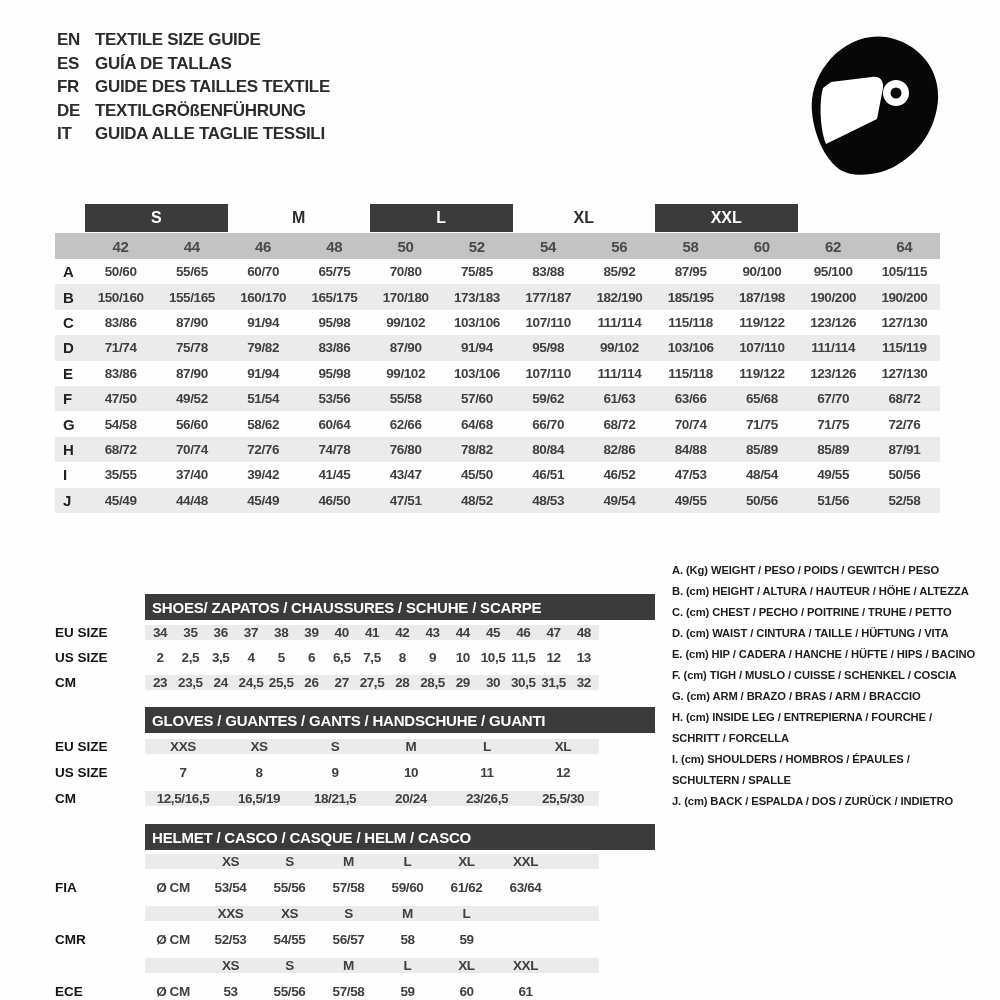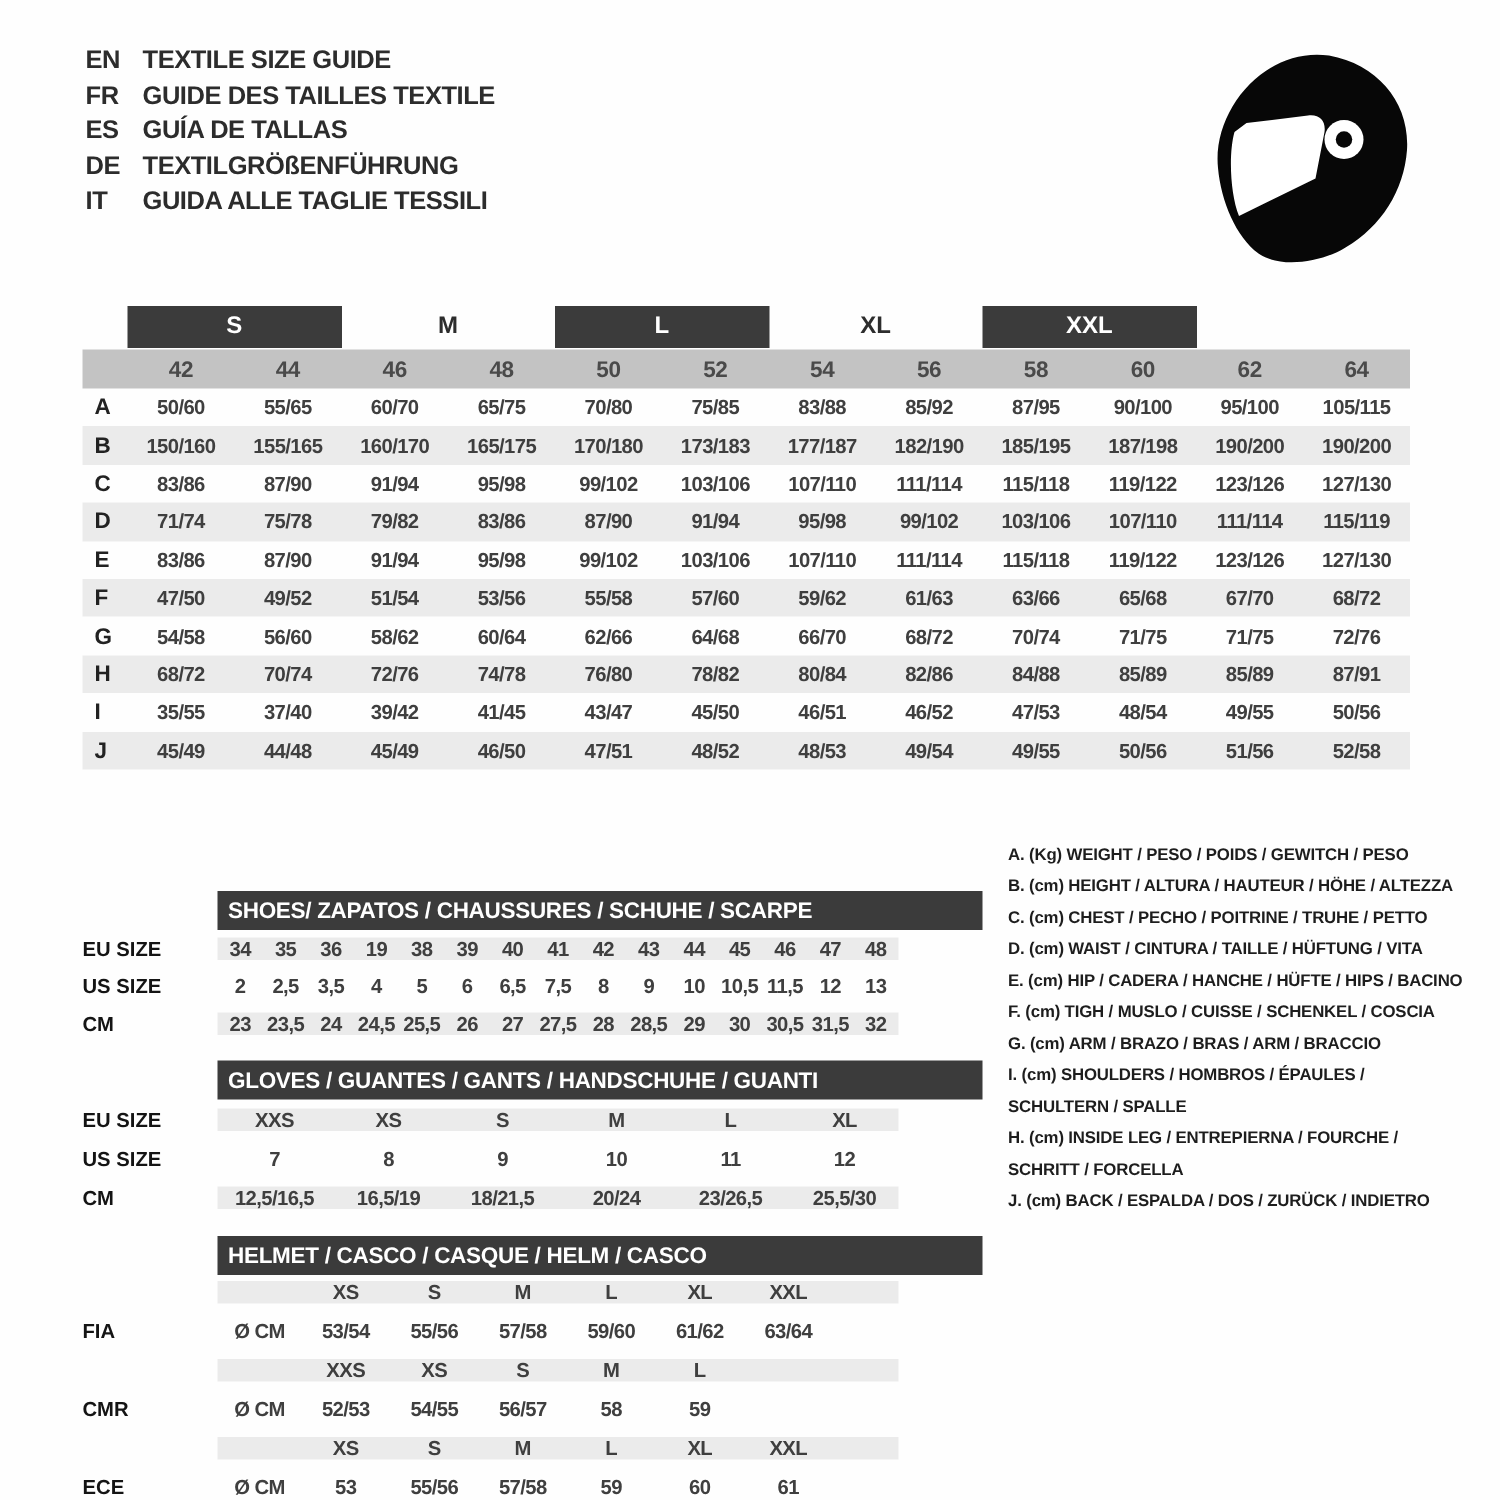"FR" div.lang-row { order: before "ES" -> after "ES" }
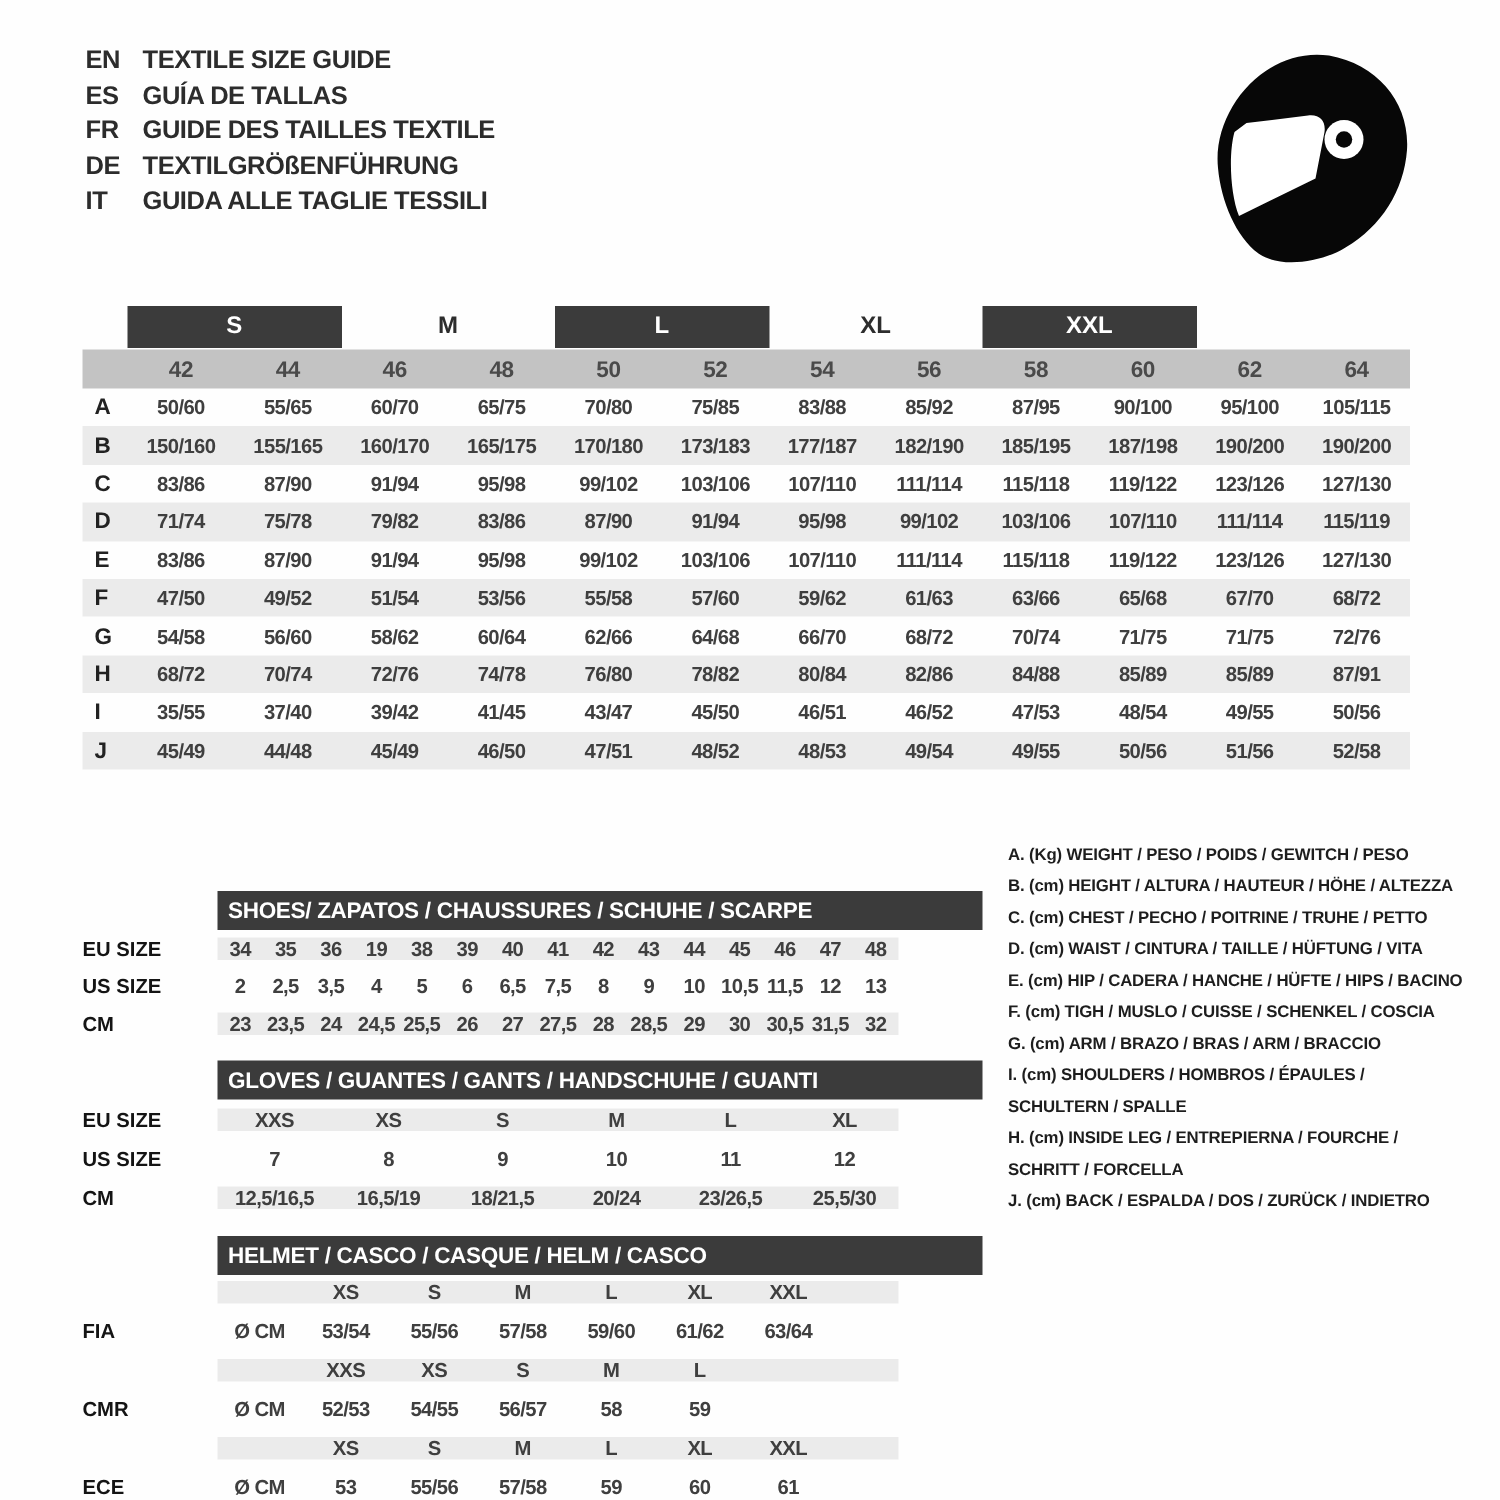"19" div.cell { text: 19 -> 37 }
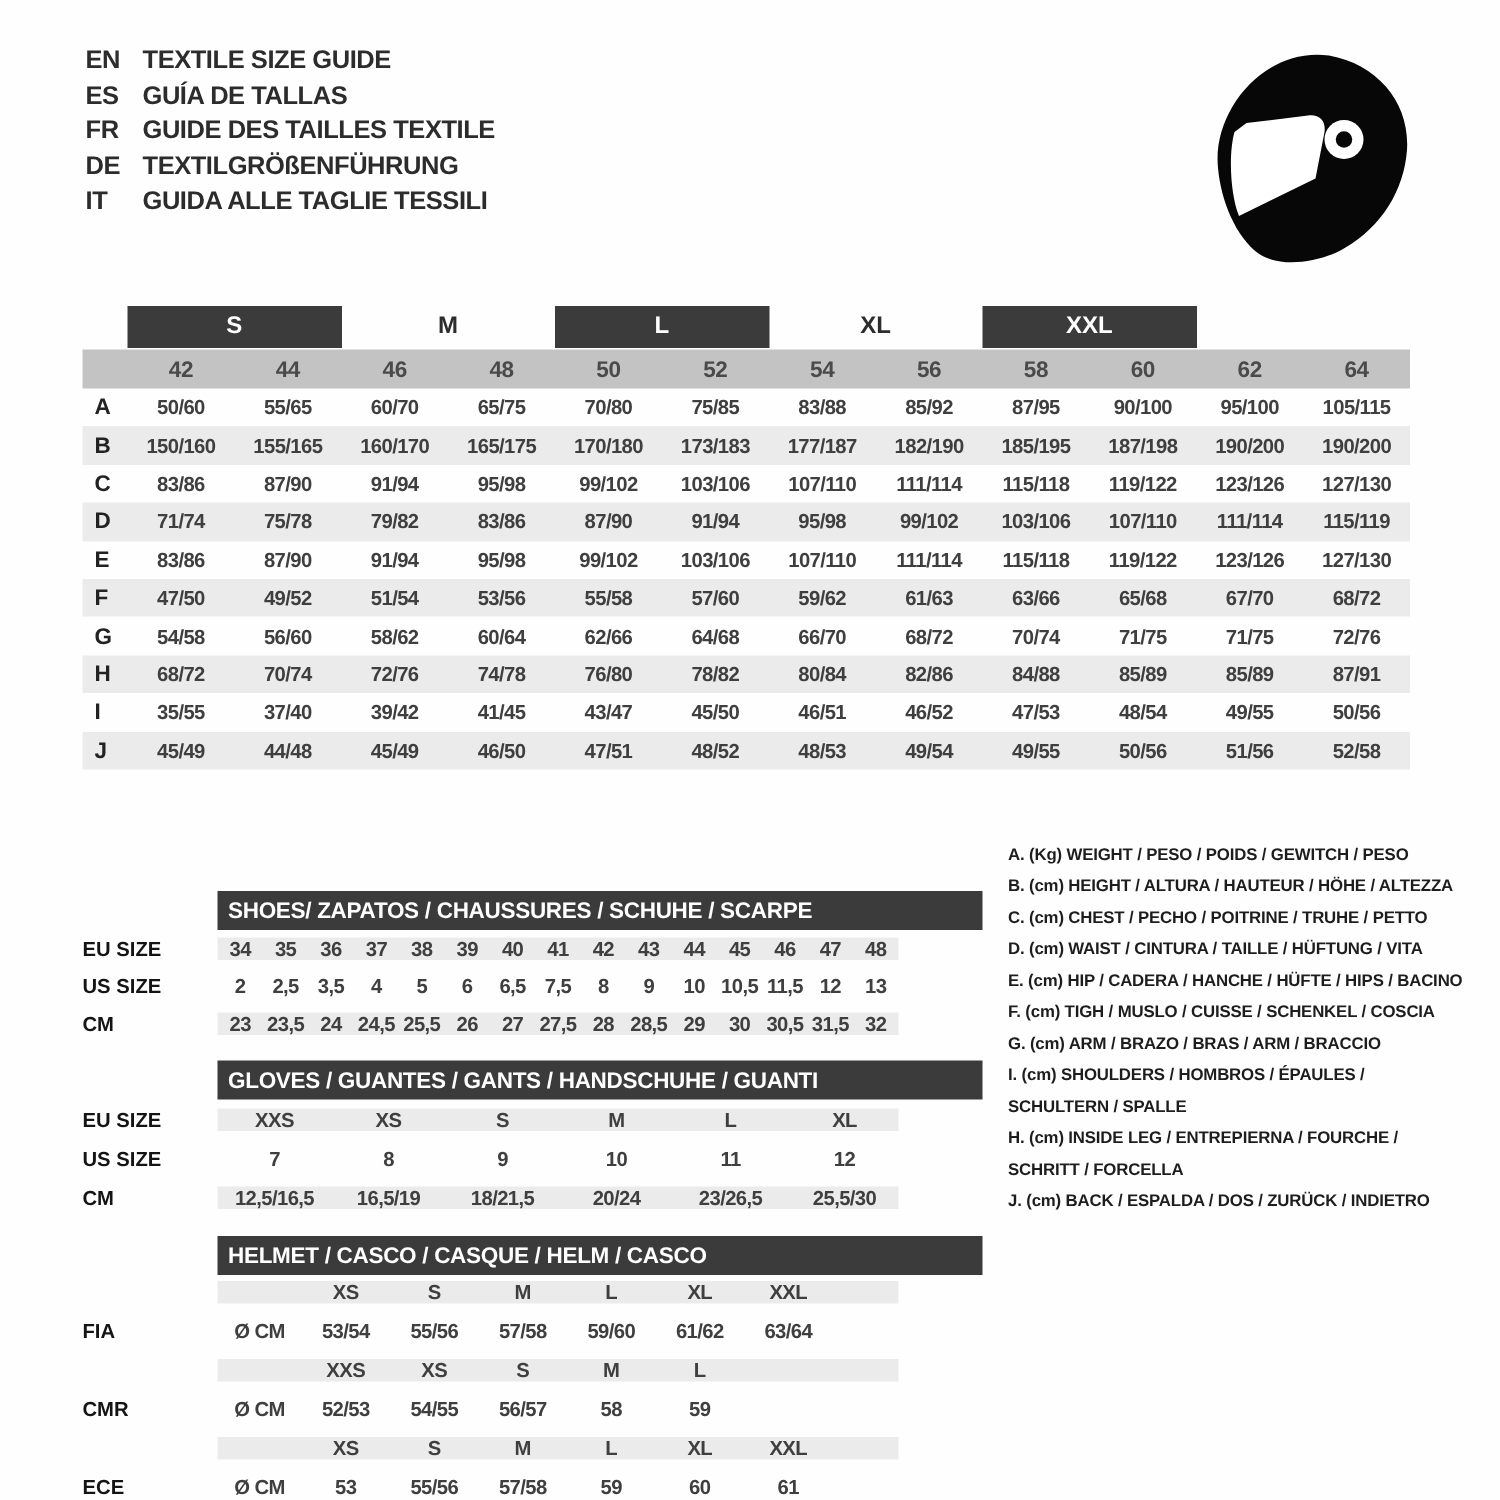"I. (cm) SHOULDERS / HOMBROS" div { order: before "H. (cm) INSIDE LEG /" -> after "H. (cm) INSIDE LEG /" }
